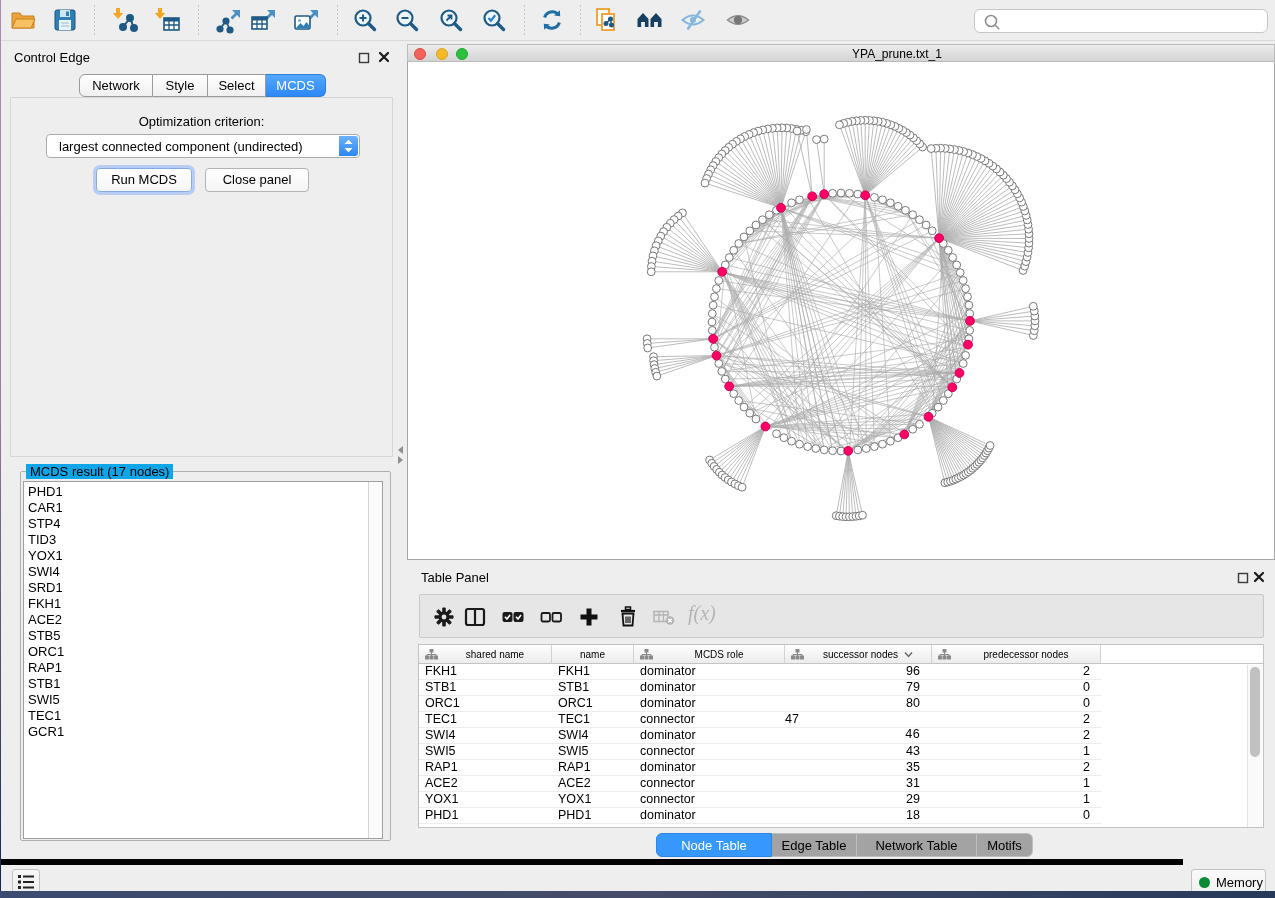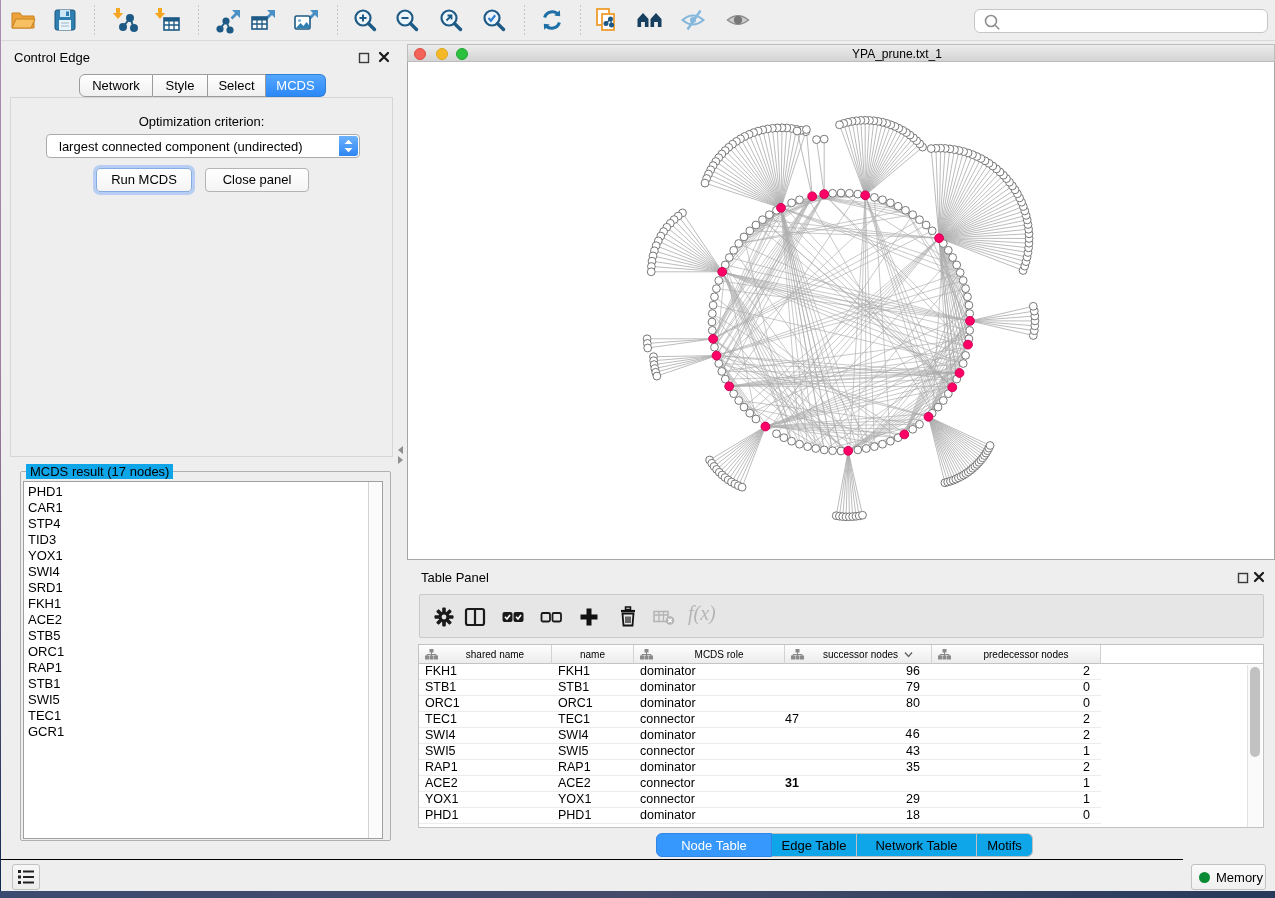"31" div.td { font-weight: bold -> none; text-align: left -> right }
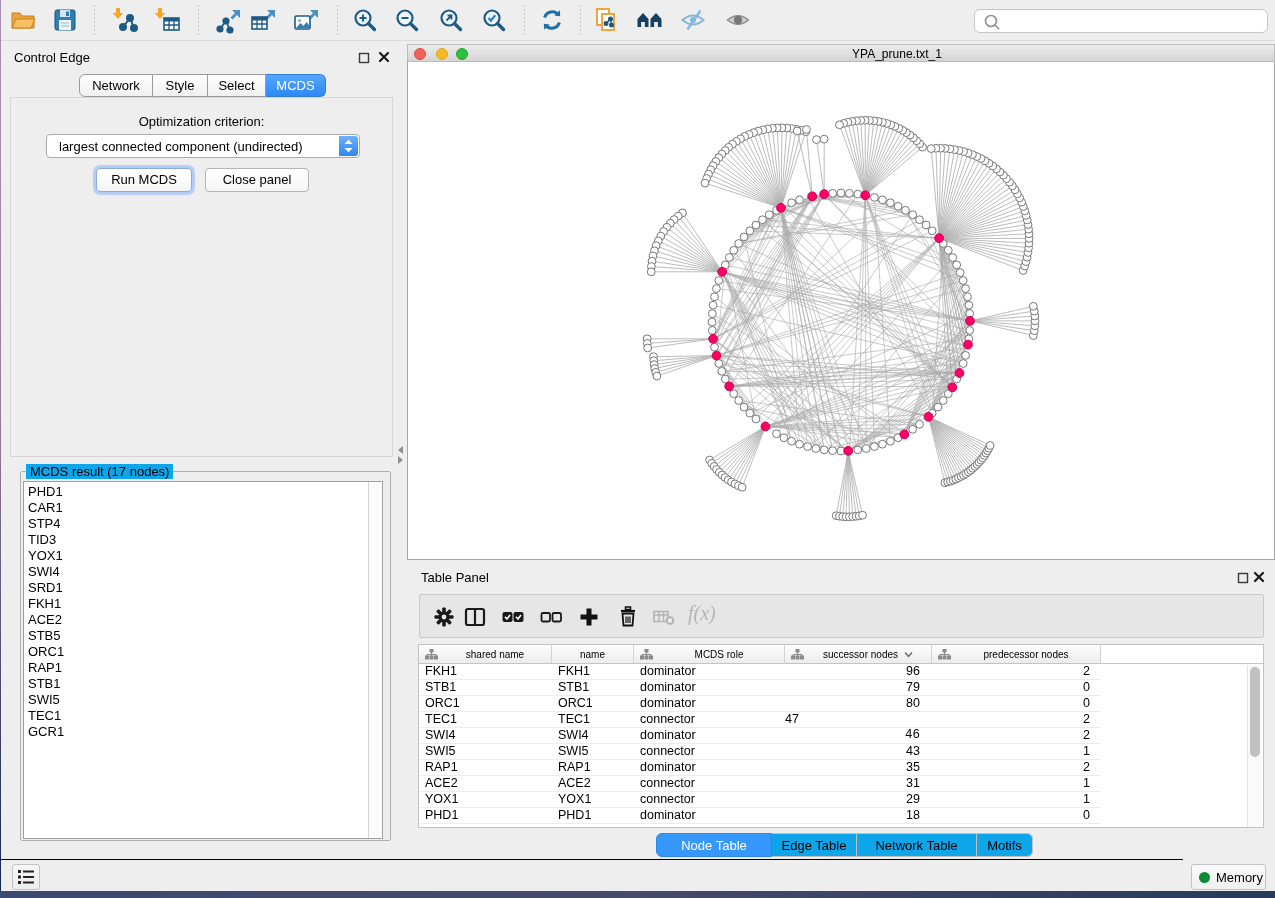"Edge Table" .tp-tab { background: #0ea5e9 -> #a3a3a3 }
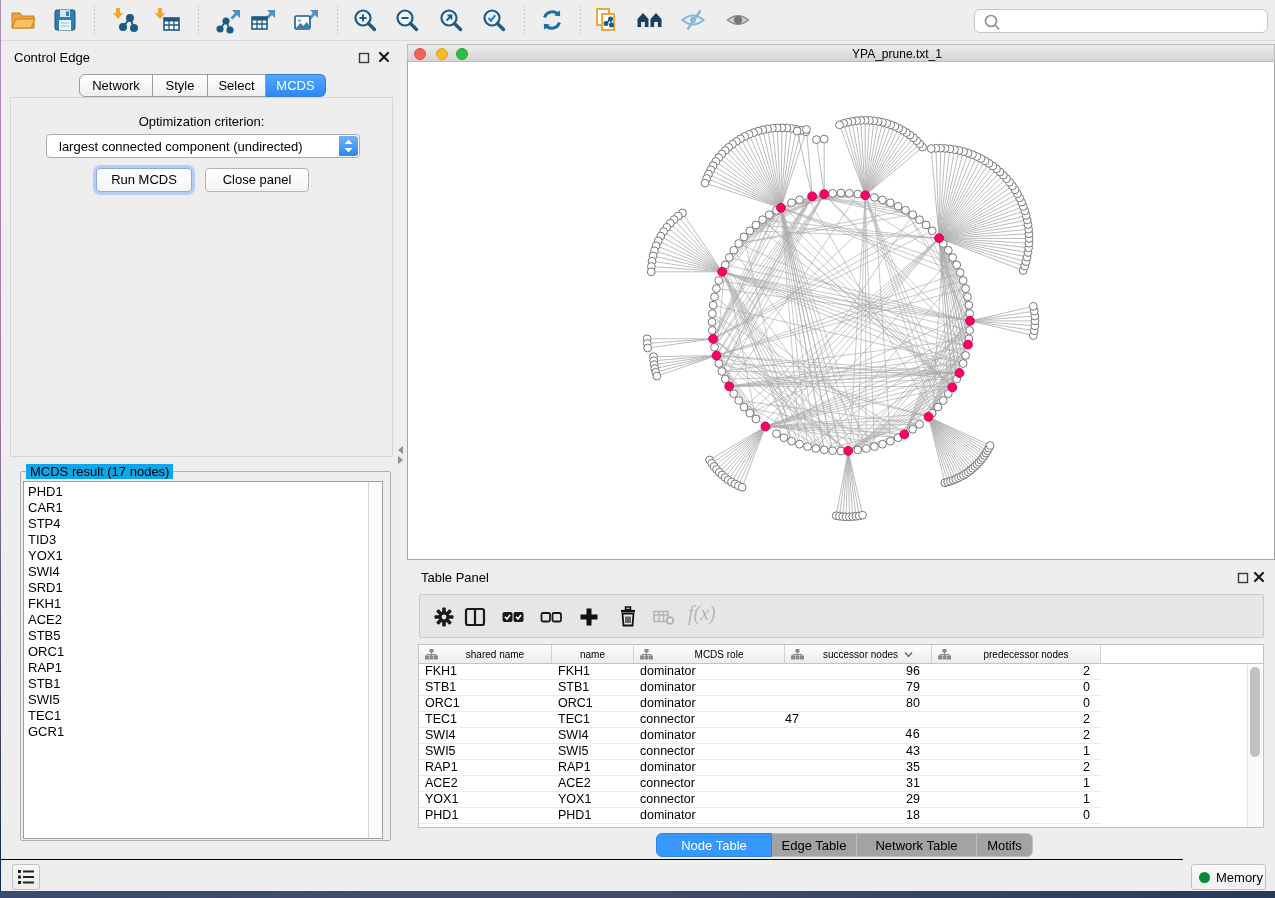"Memory" #status { border-top: 1px solid #000000 -> 6px solid #000000 }
